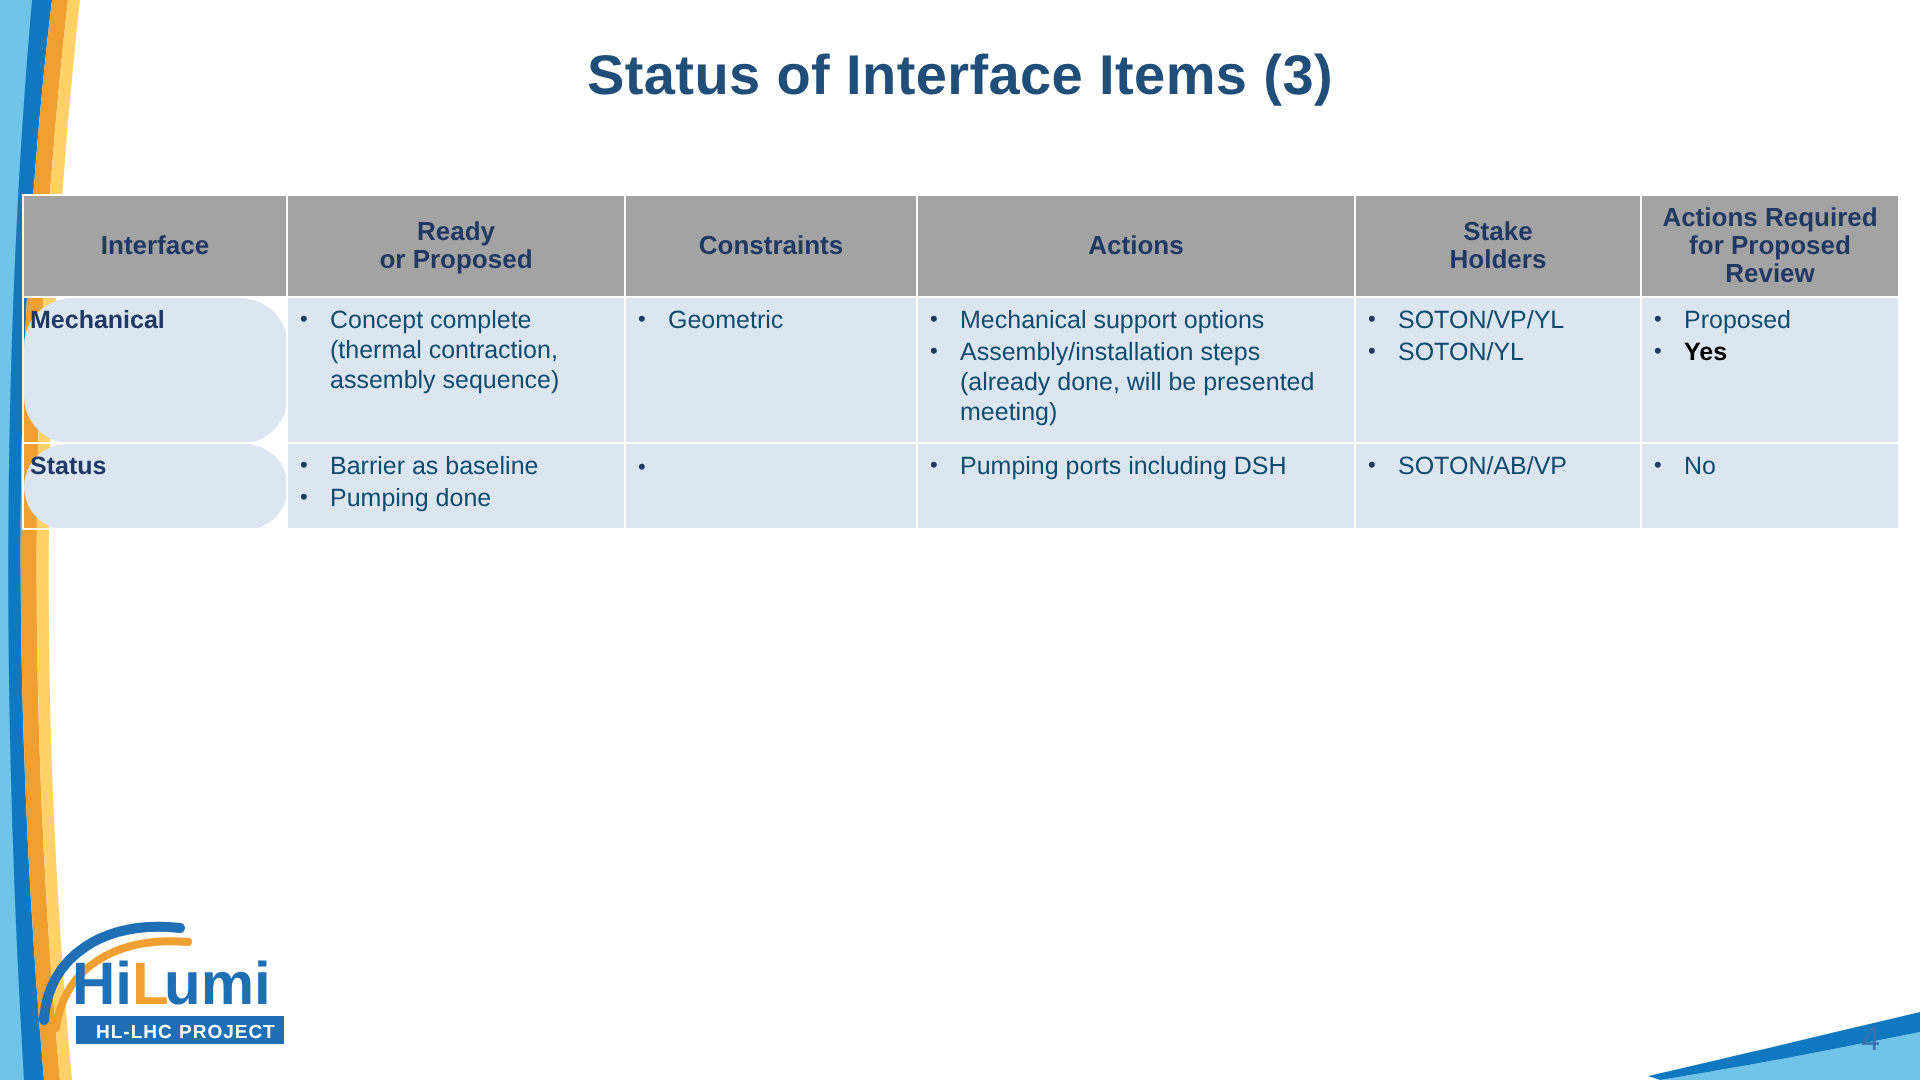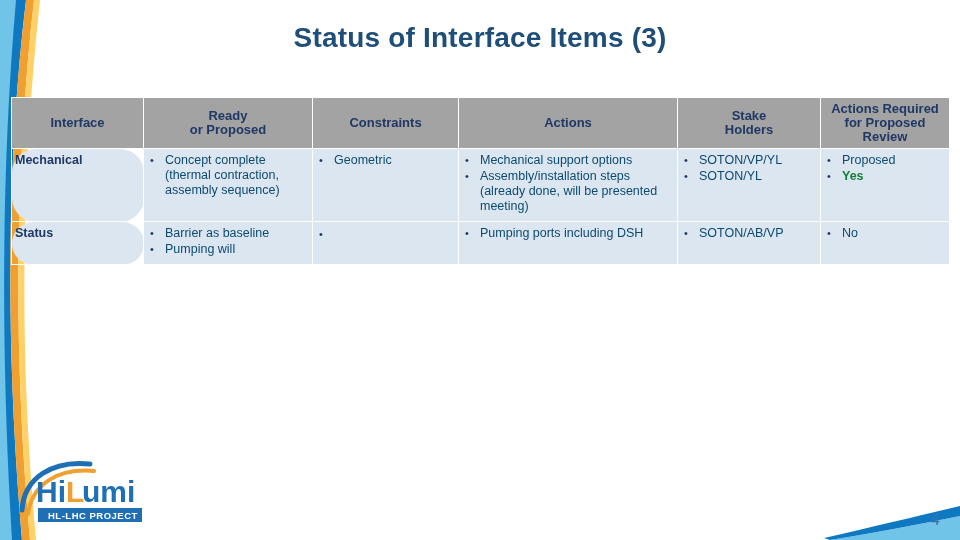"Yes" .bullets li.yes-item { color: #15803d -> #000000 }
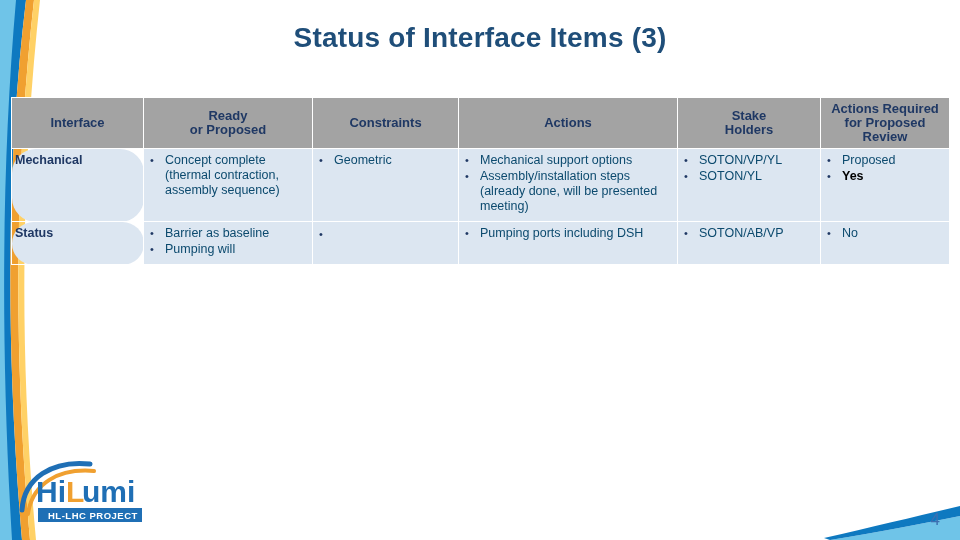"Pumping will" li { text: will -> done }
